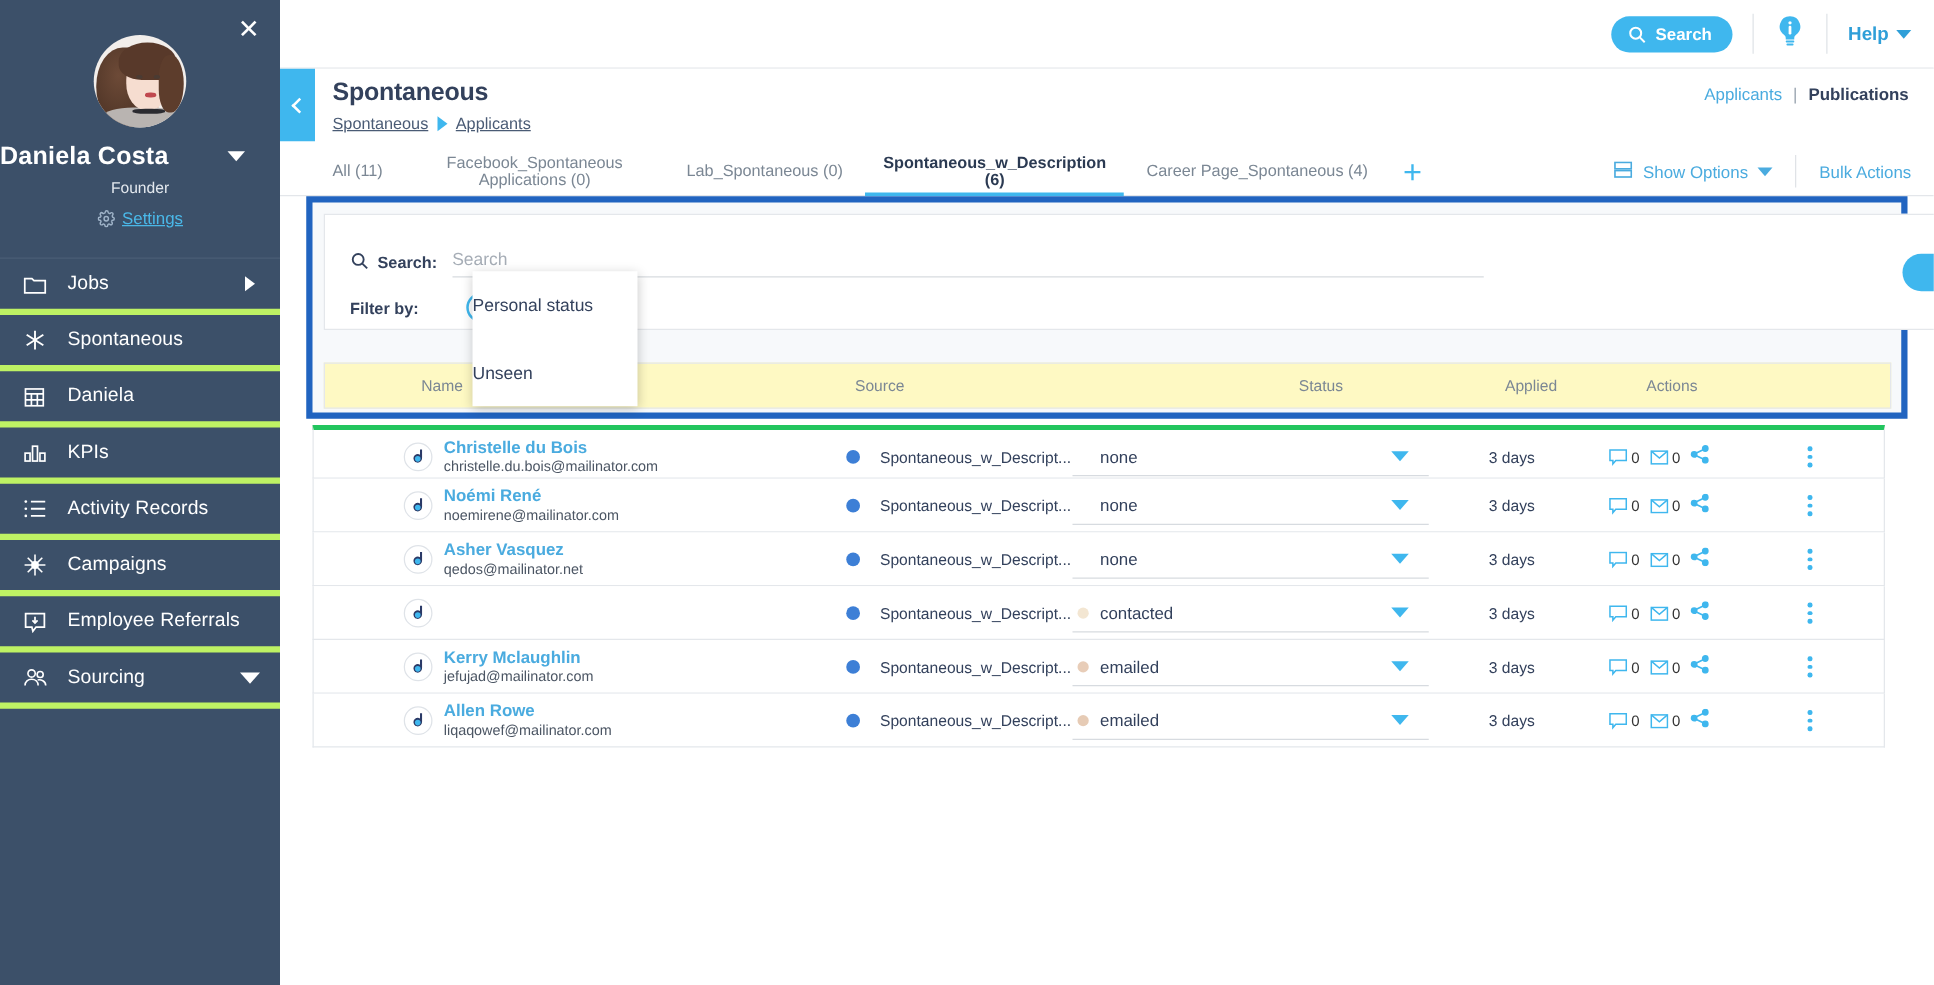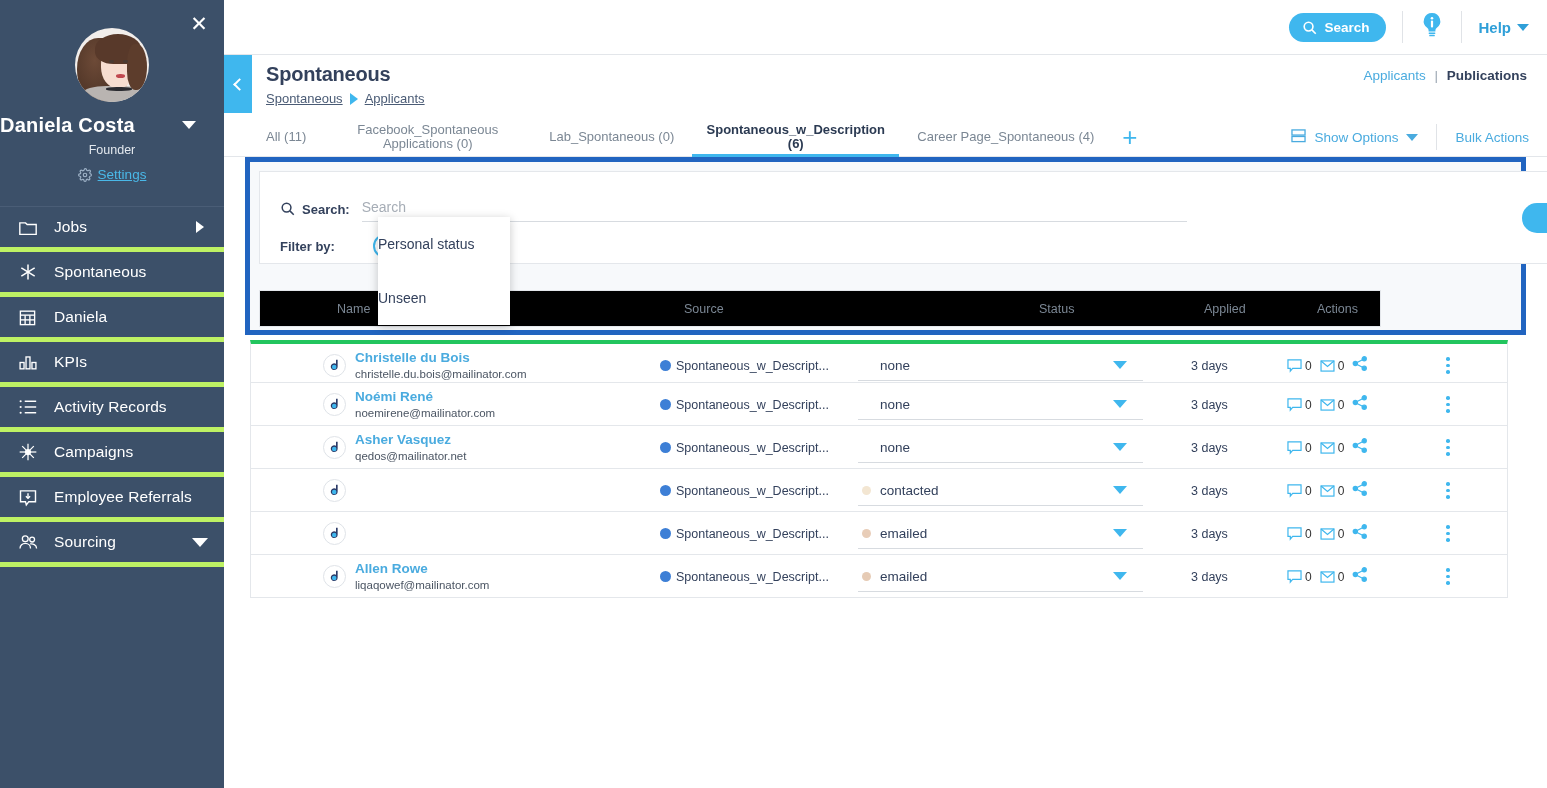"Name" .thead-card { background: #000000 -> #fef9c3; width: 1122px -> 1254px }
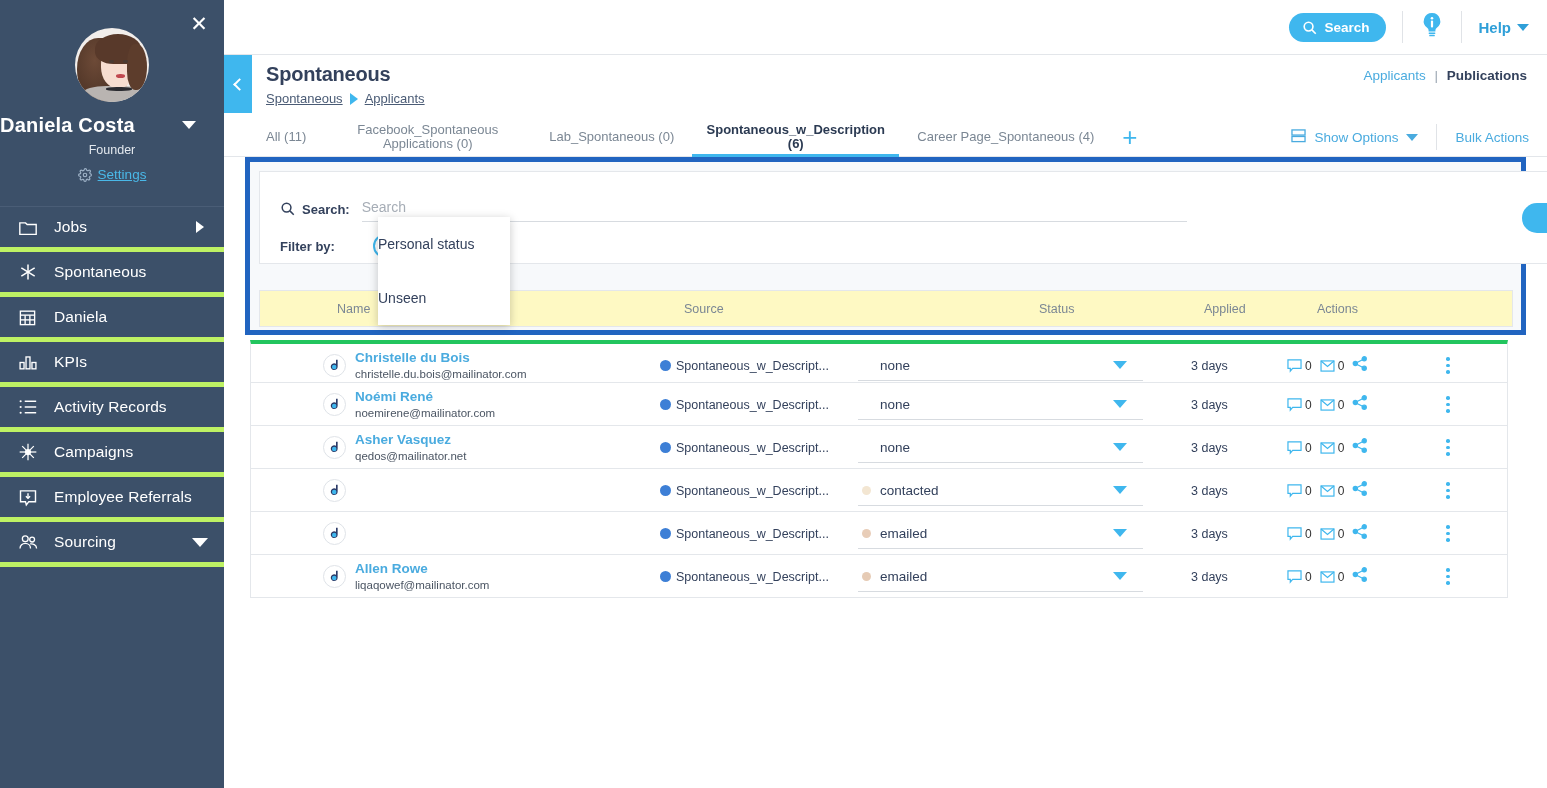"Spontaneous_w_Descript..." .c-source { gap: 5px -> 16px; left: 409px -> 426px }
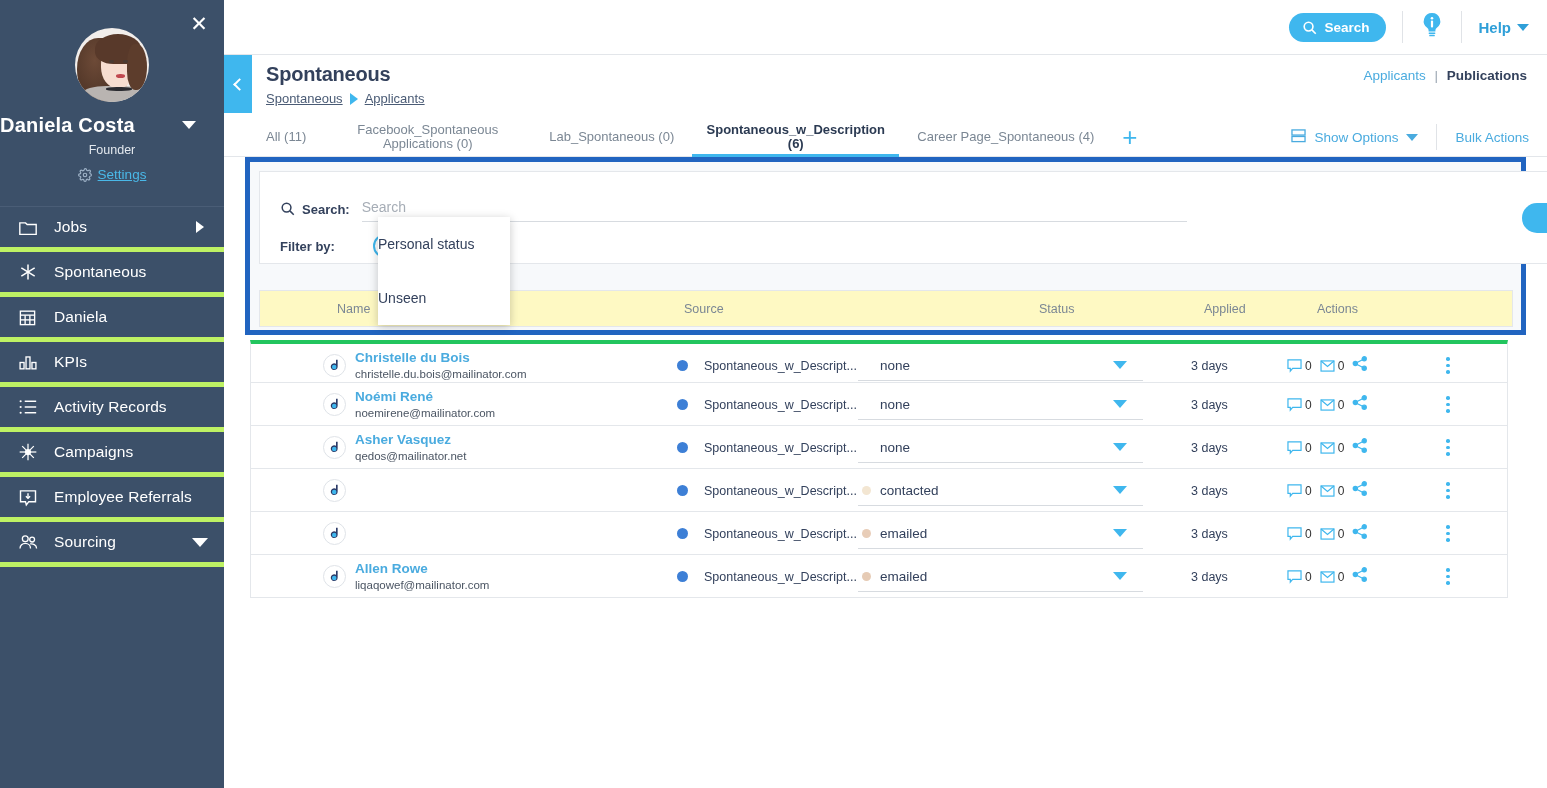"Kerry Mclaughlin" div.cell { html: none -> <div> <span>Kerry Mclaughlin</span> <span>jefujad@mailinator.com</span> </div> }
